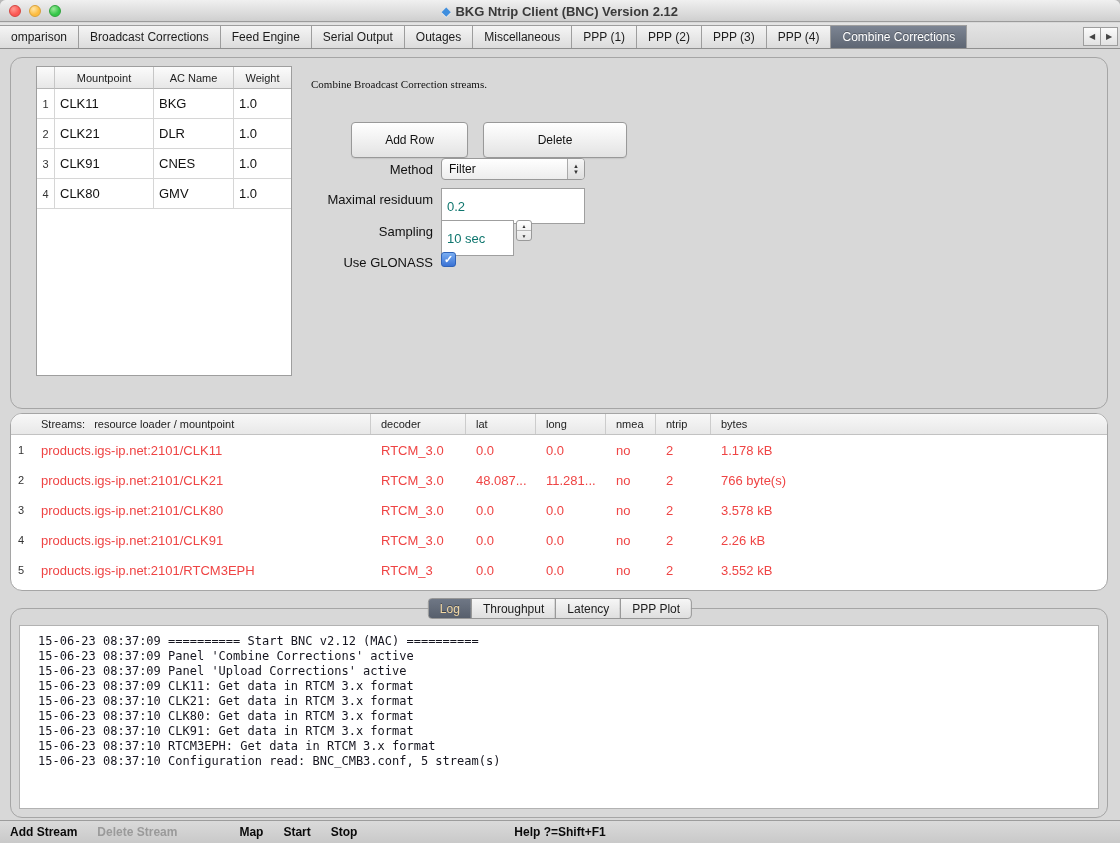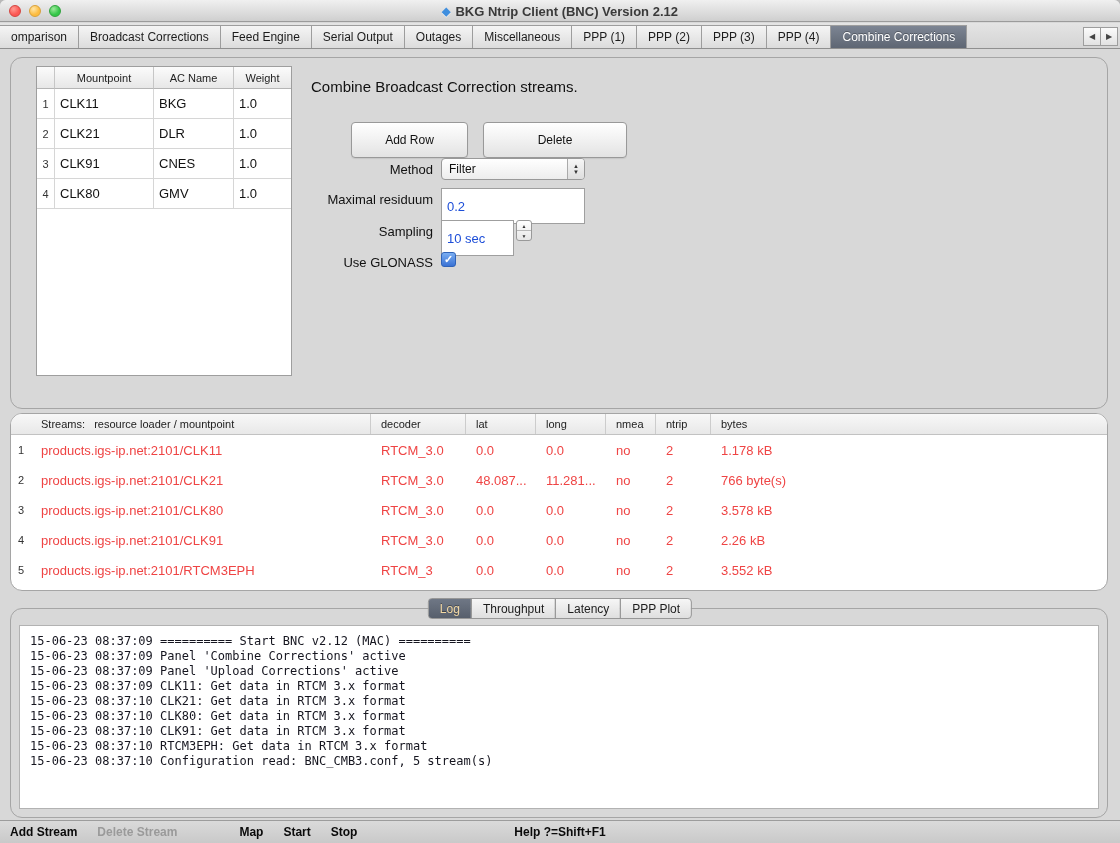"Combine Broadcast Correction streams." .desc { font-family: none -> Liberation Serif, serif; font-size: 15px -> 11px }
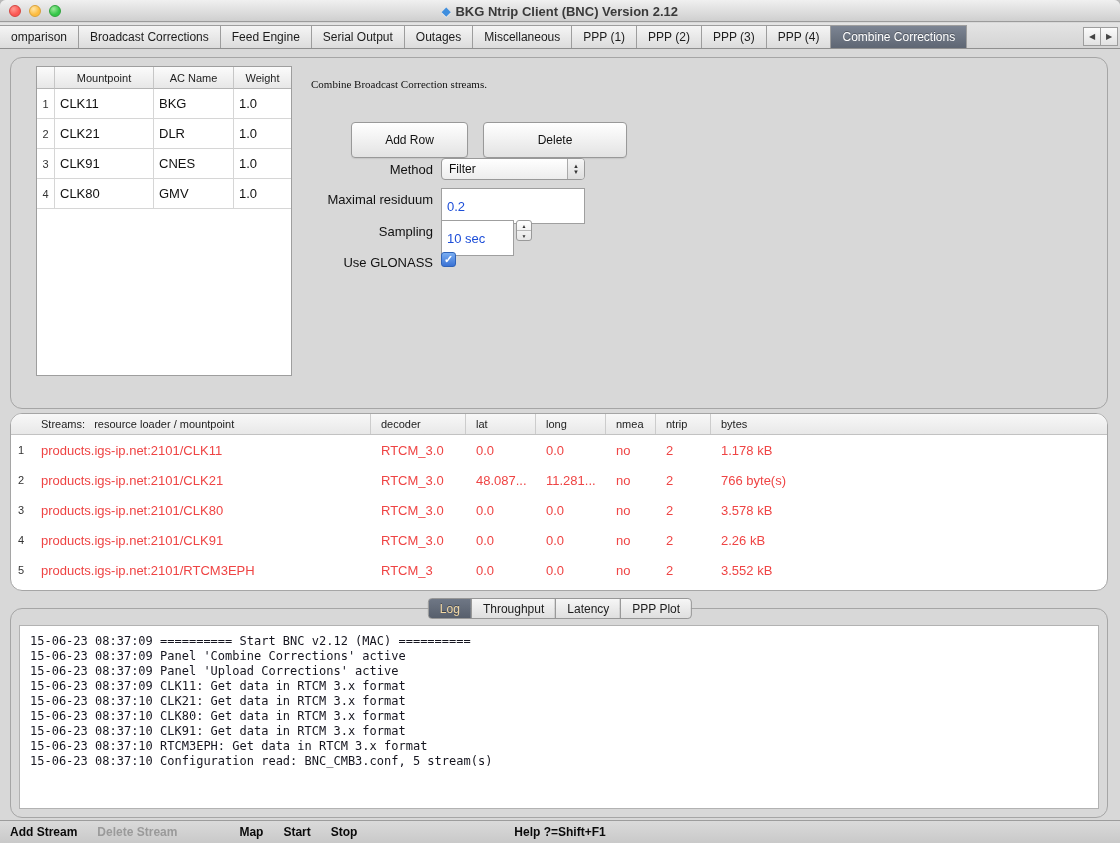"0.2" .textfield { color: #1d4ed8 -> #0f766e }
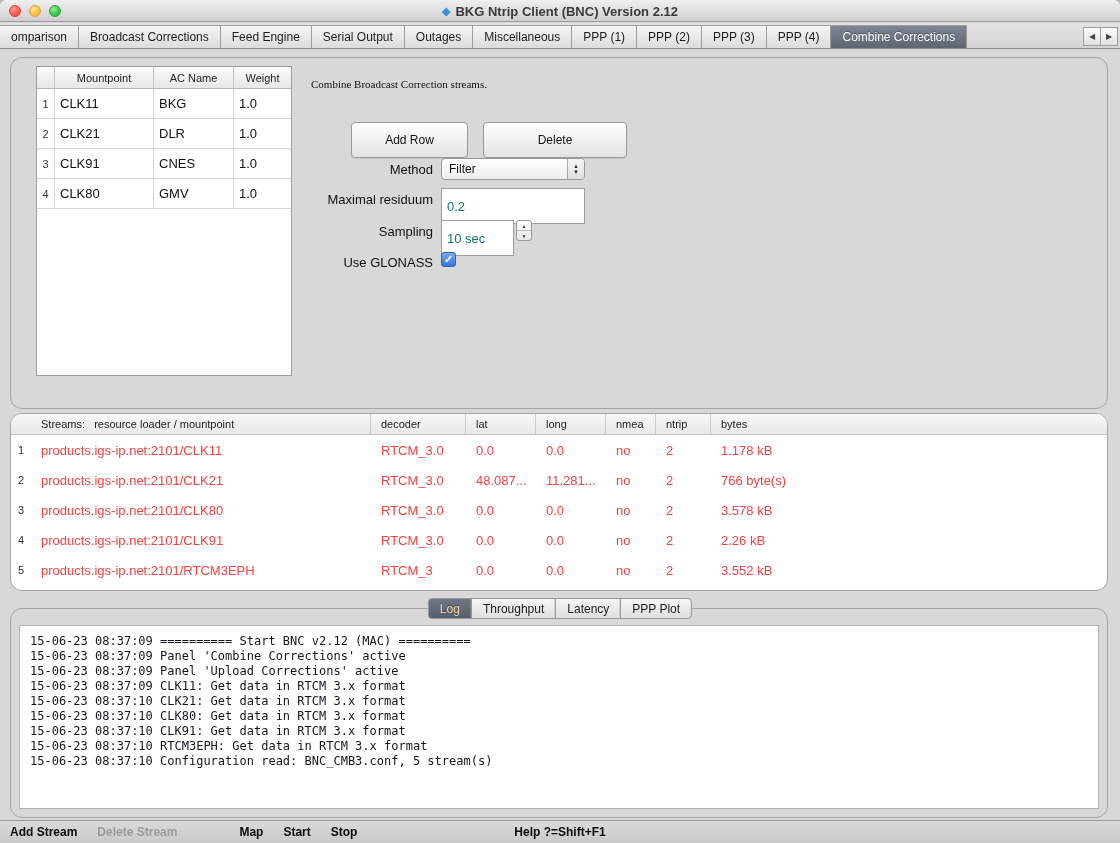"15-06-23 08:37:09 ========== Start BNC" .log-area { padding: 8px 10px -> 8px 18px }
